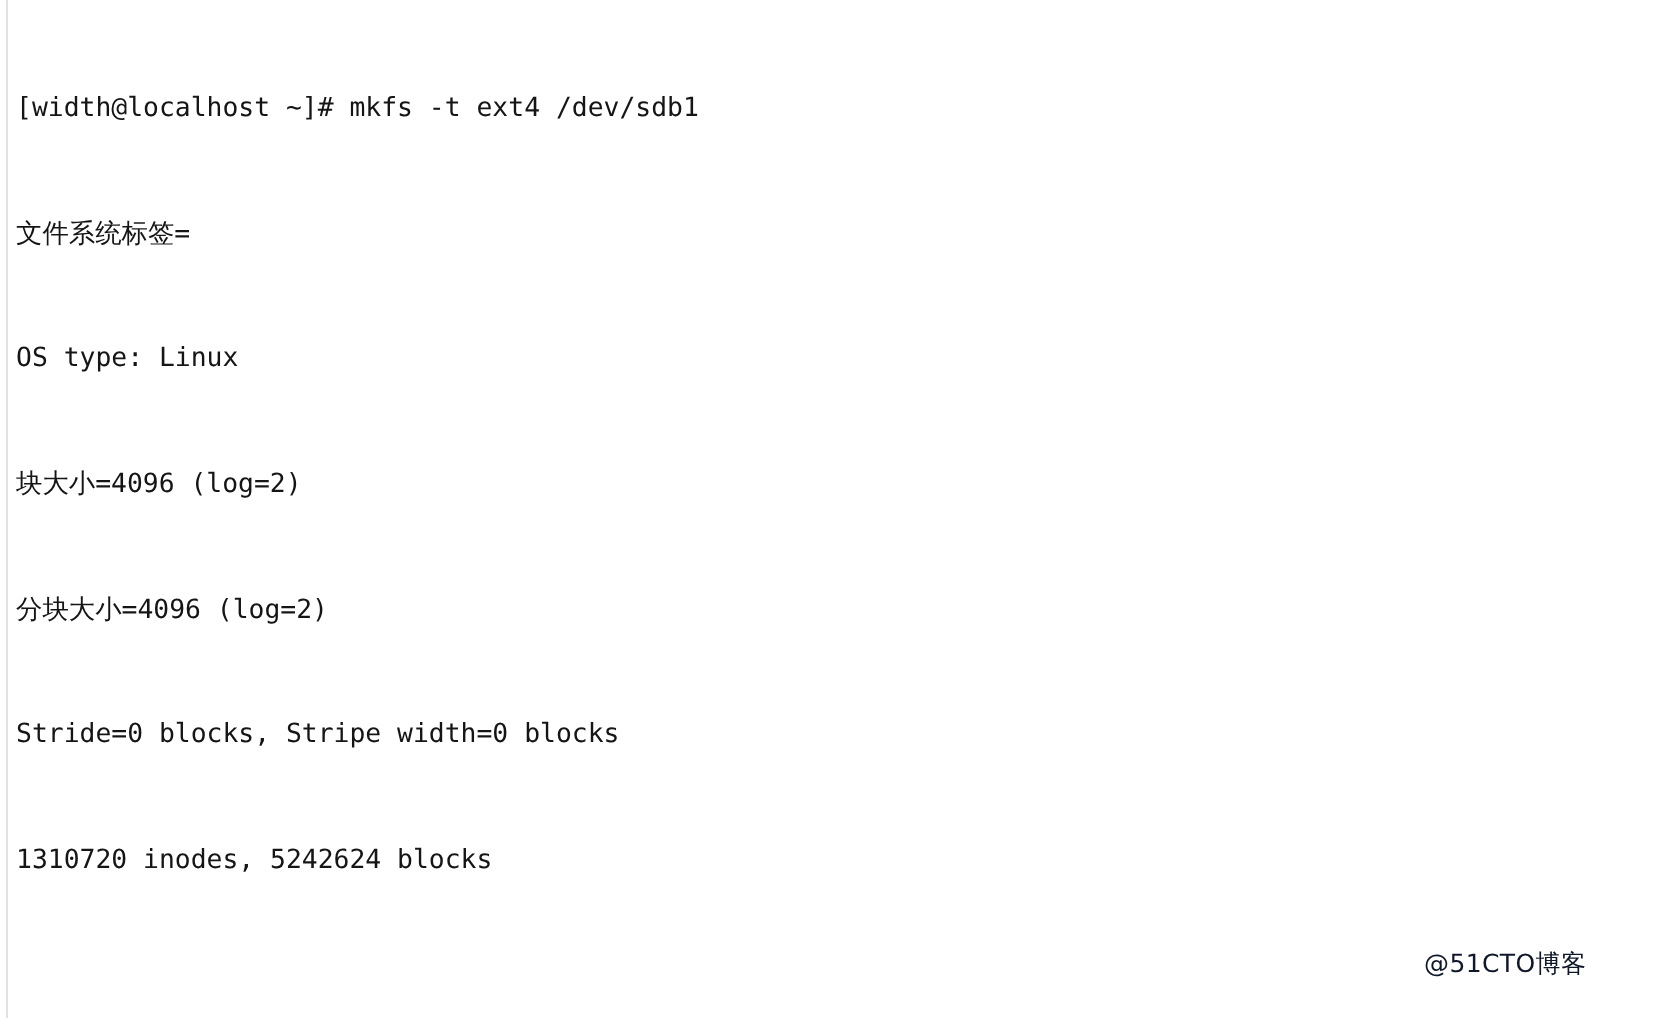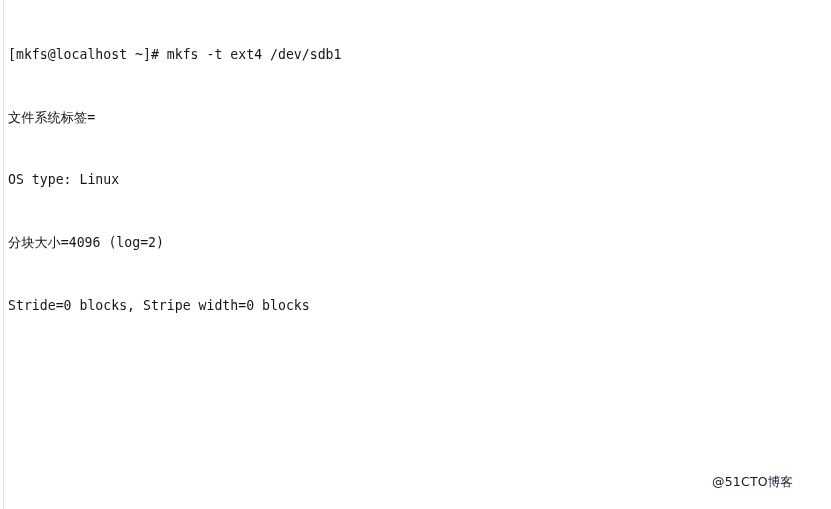"[mkfs@localhost ~]# mkfs -t ext4" div.line { text: mkfs@localhost -> width@localhost }
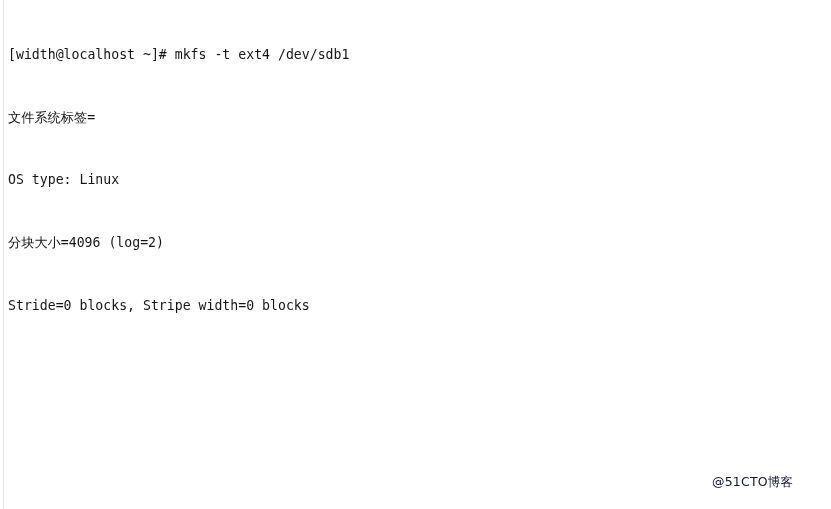"块大小=4096 (log=2)" div.line { html: none -> <div>块大小=4096 (log=2)</div> }
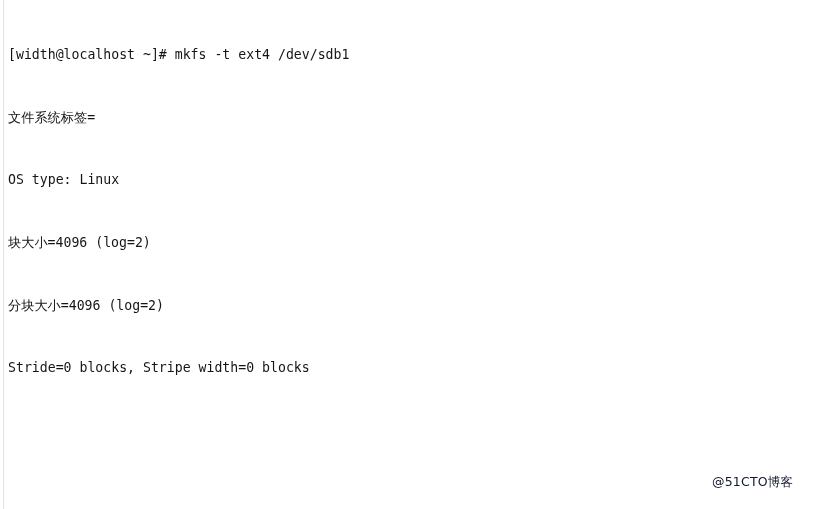"1310720 inodes, 5242624 blocks" div.line { html: none -> <div>1310720 inodes, 5242624 blocks</div> }
